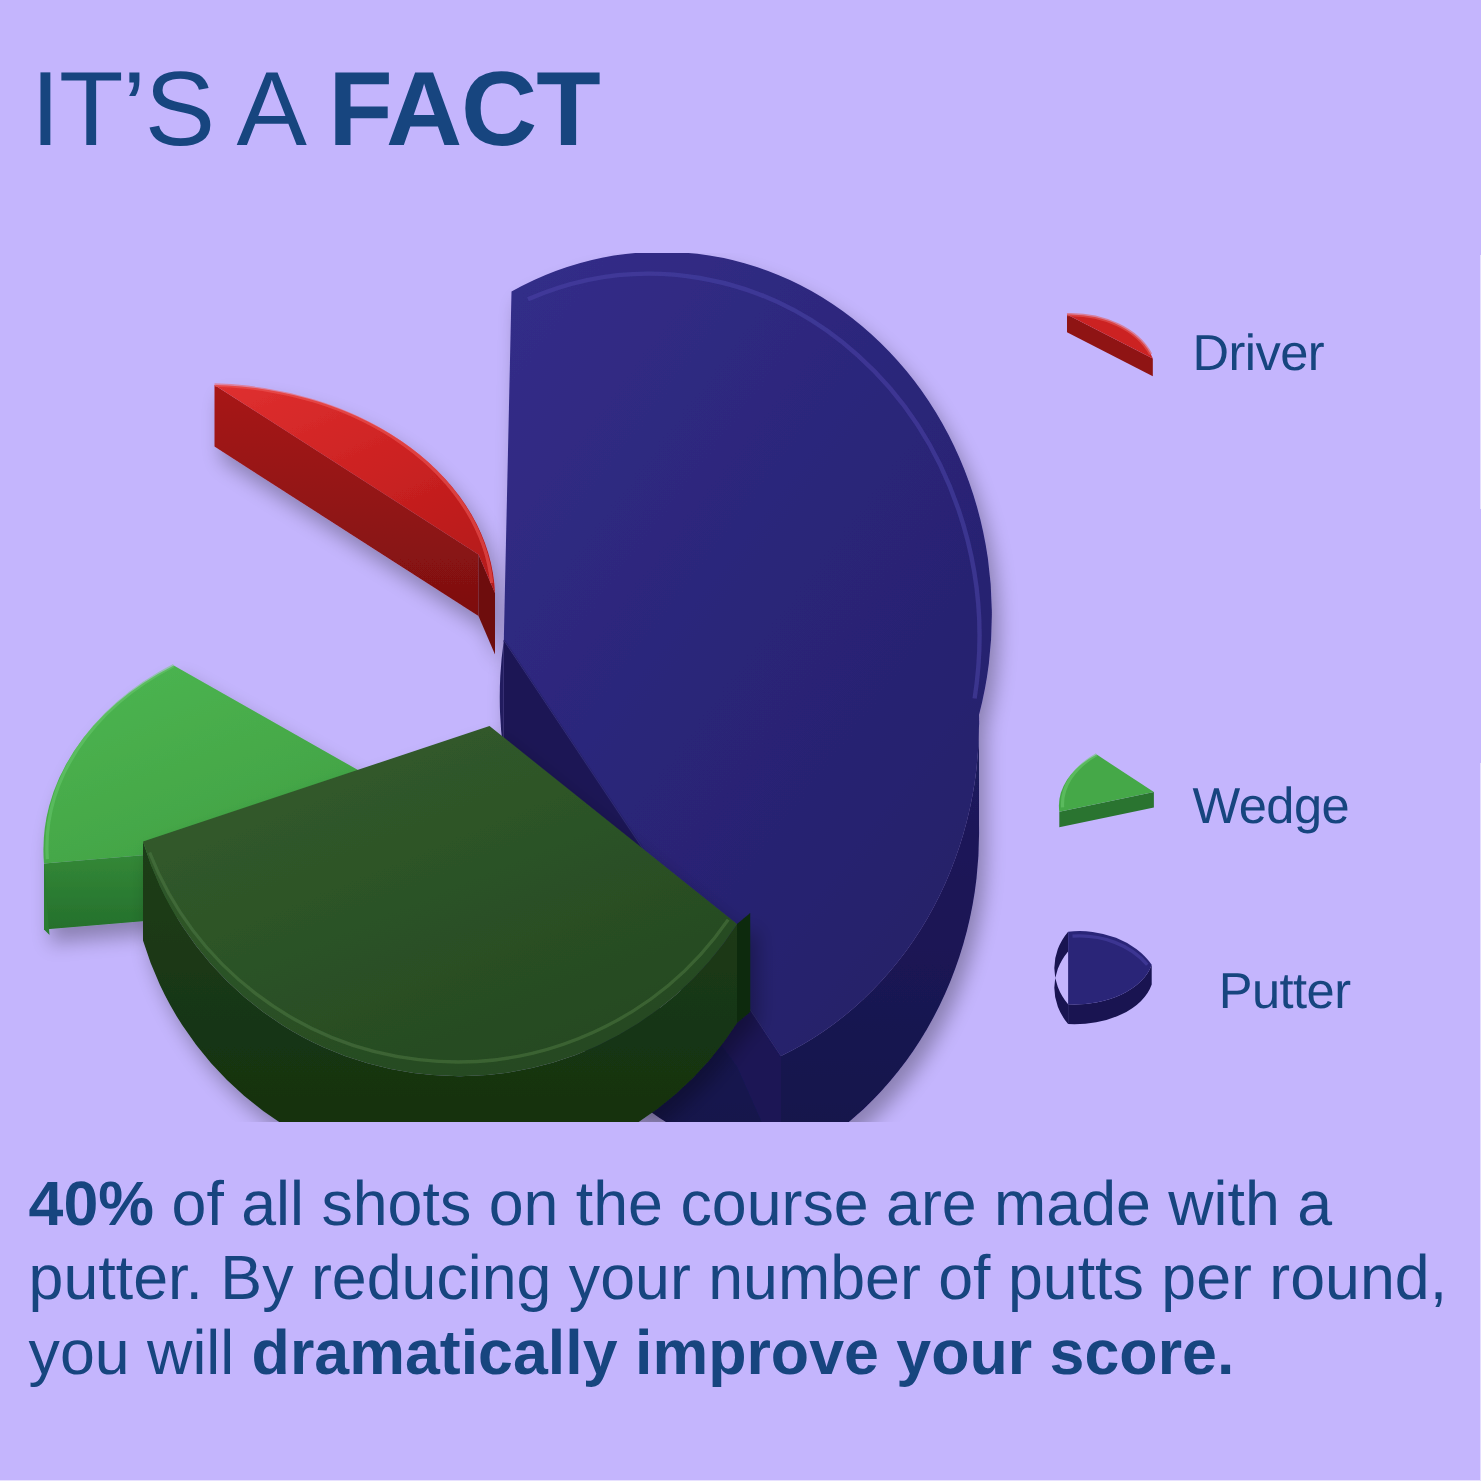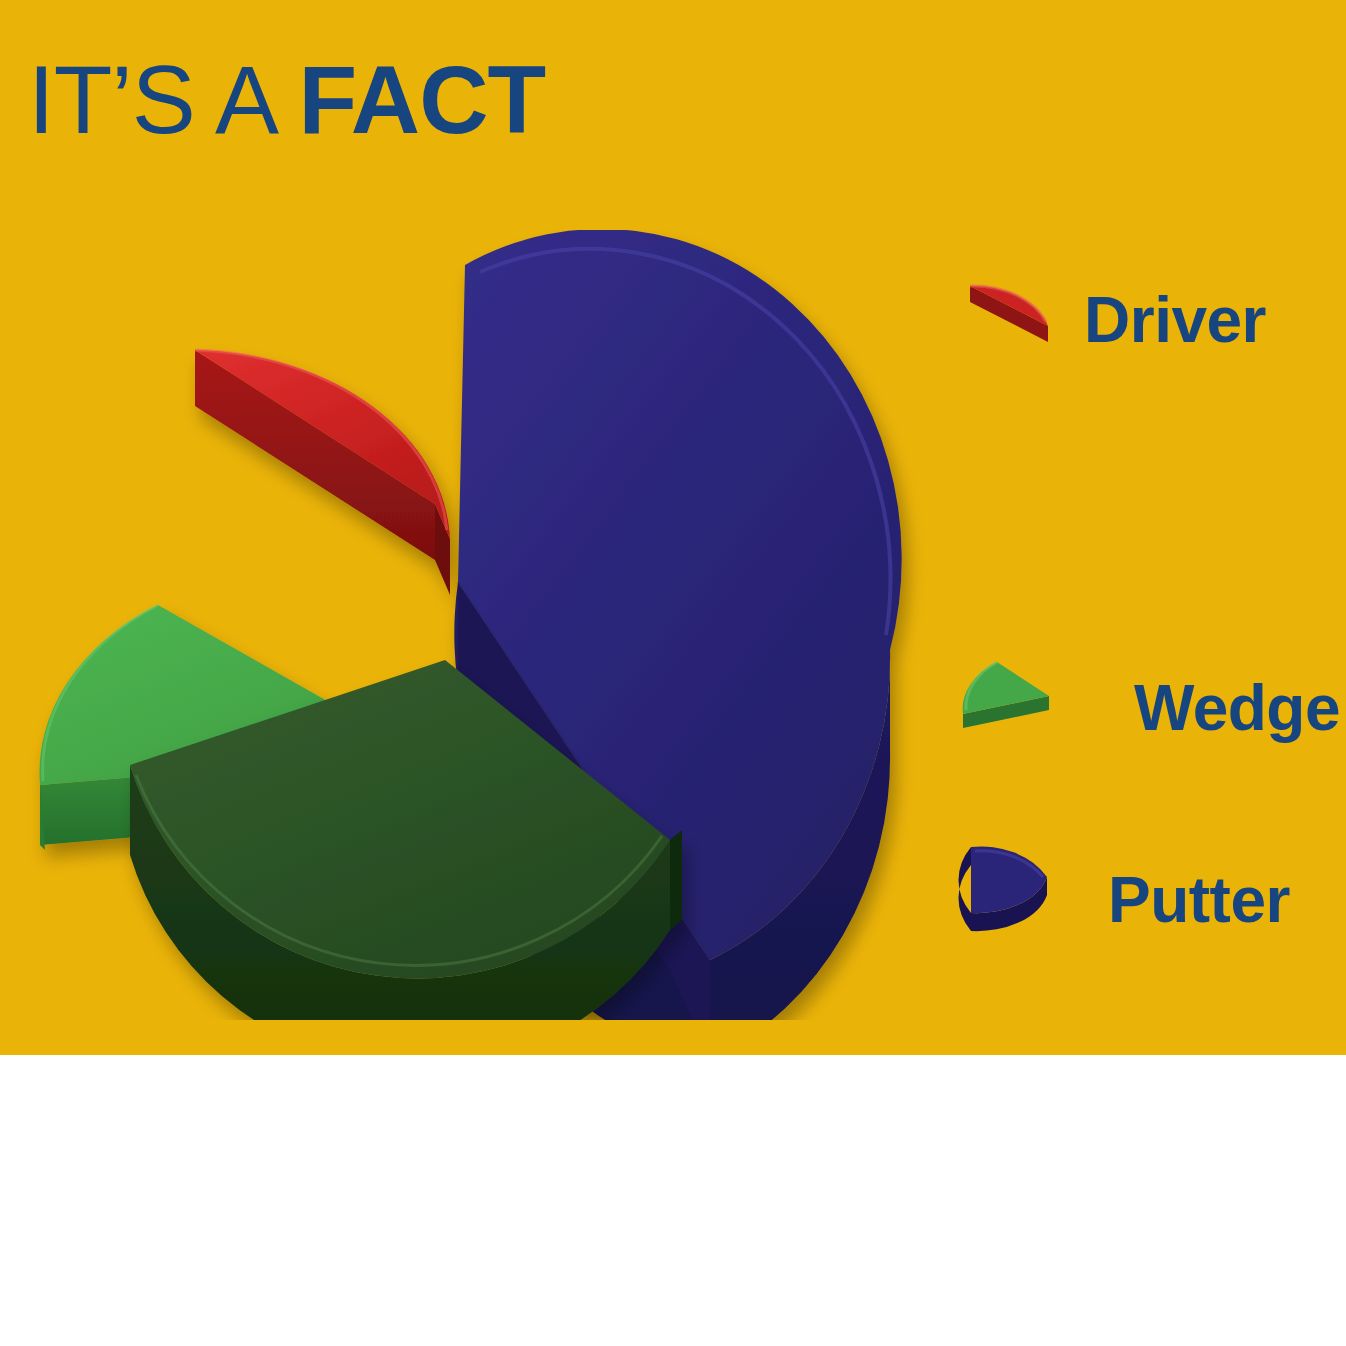"IT’S A FACT" #page { background: #eab308 -> #c4b5fd; height: 1055px -> 1346px }
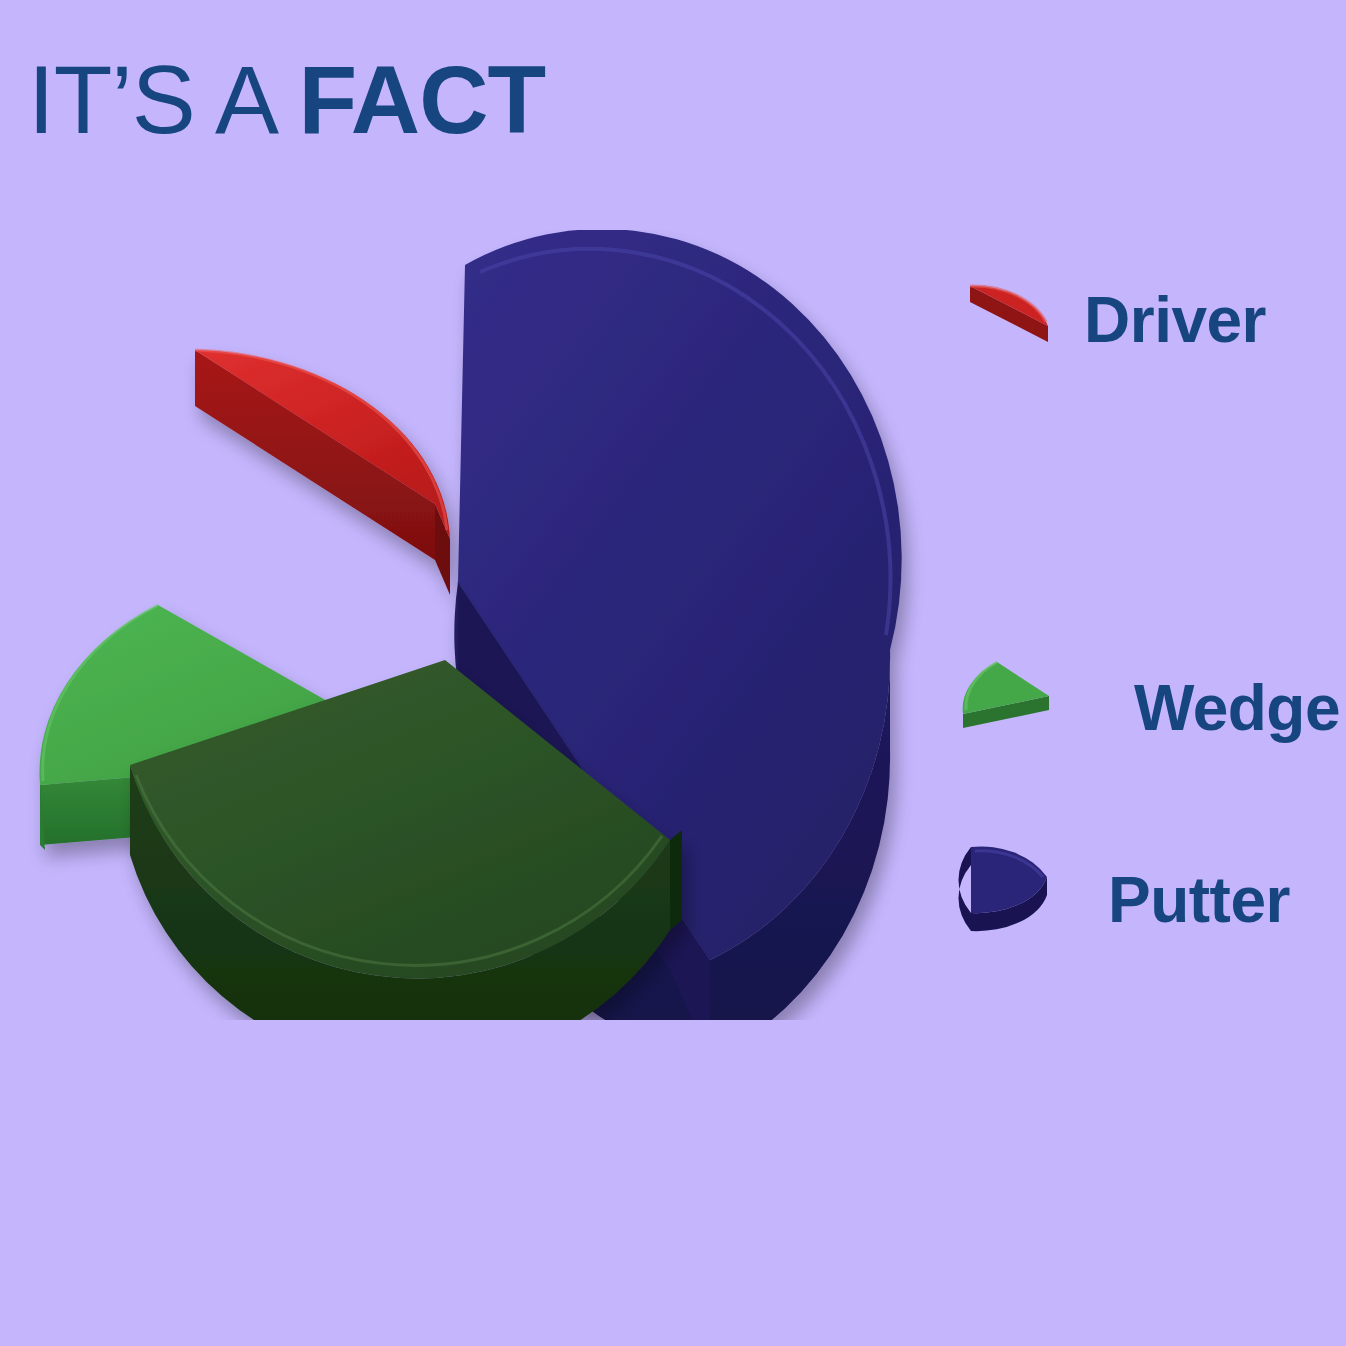"Driver" .legend-label { font-size: 64px -> 46px; font-weight: 700 -> 400 }
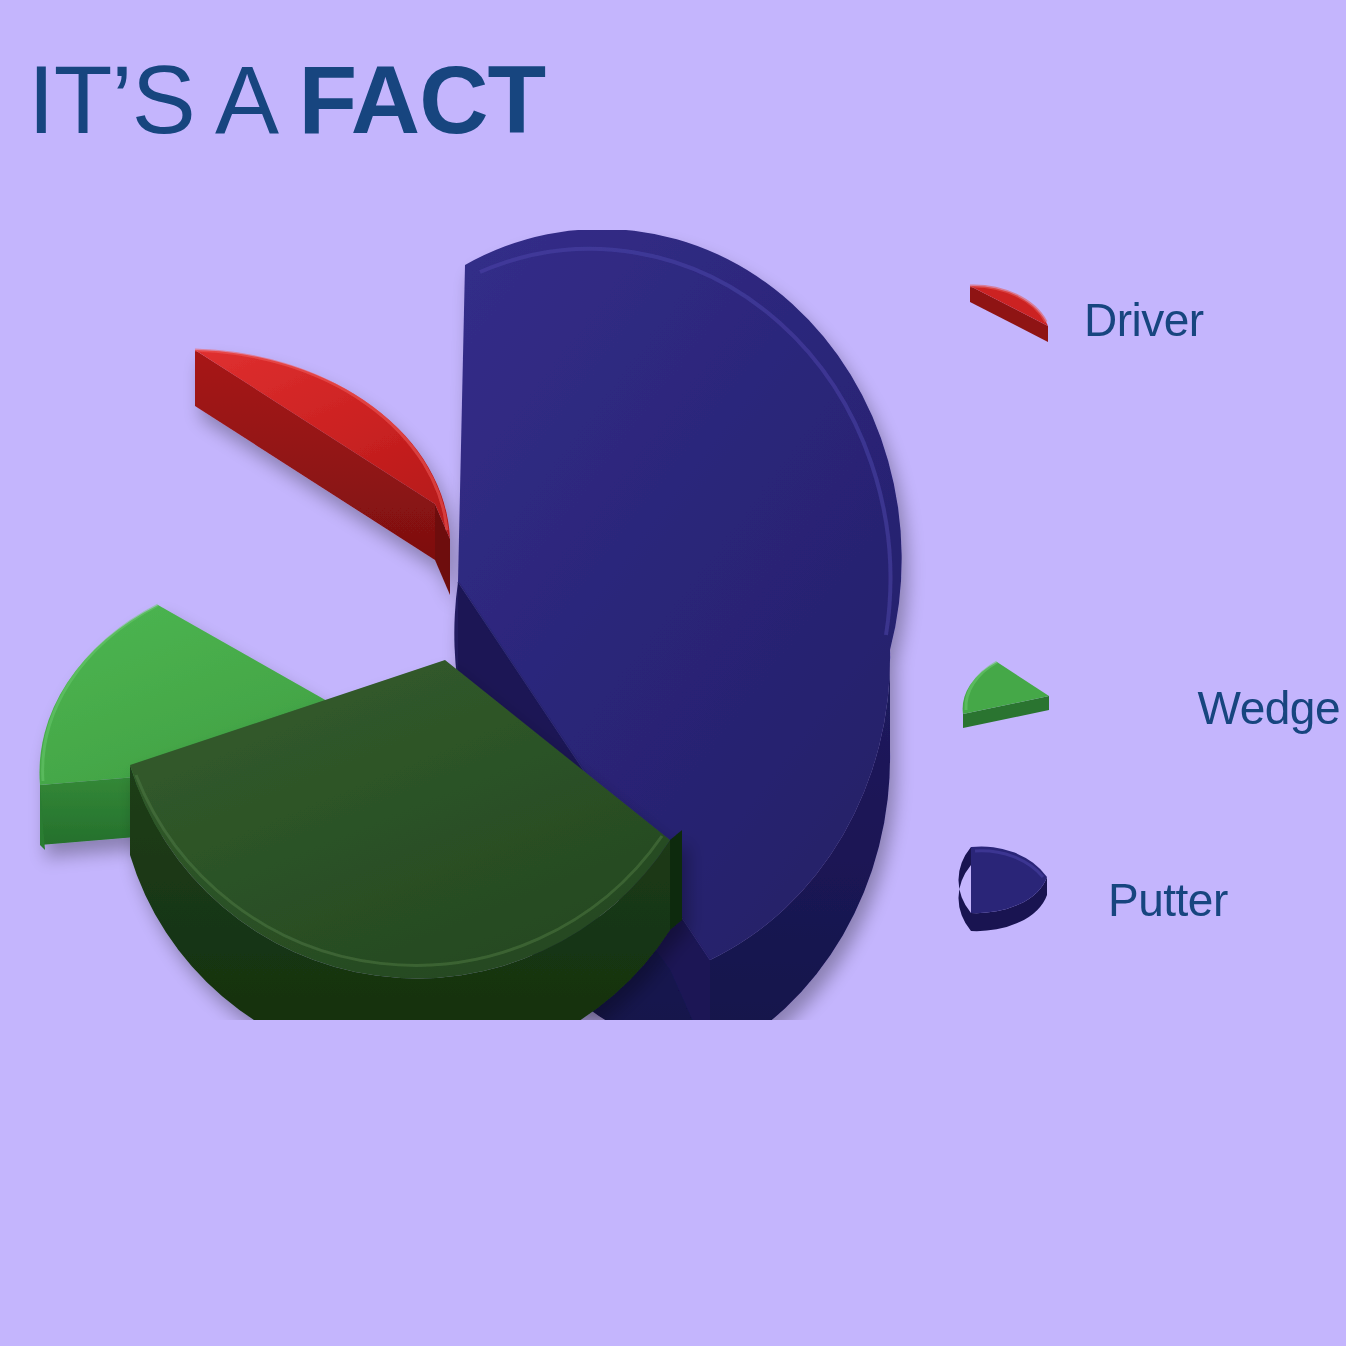"Wedge" #legend-row-2 { justify-content: space-between -> none; top: 388px -> 412px }
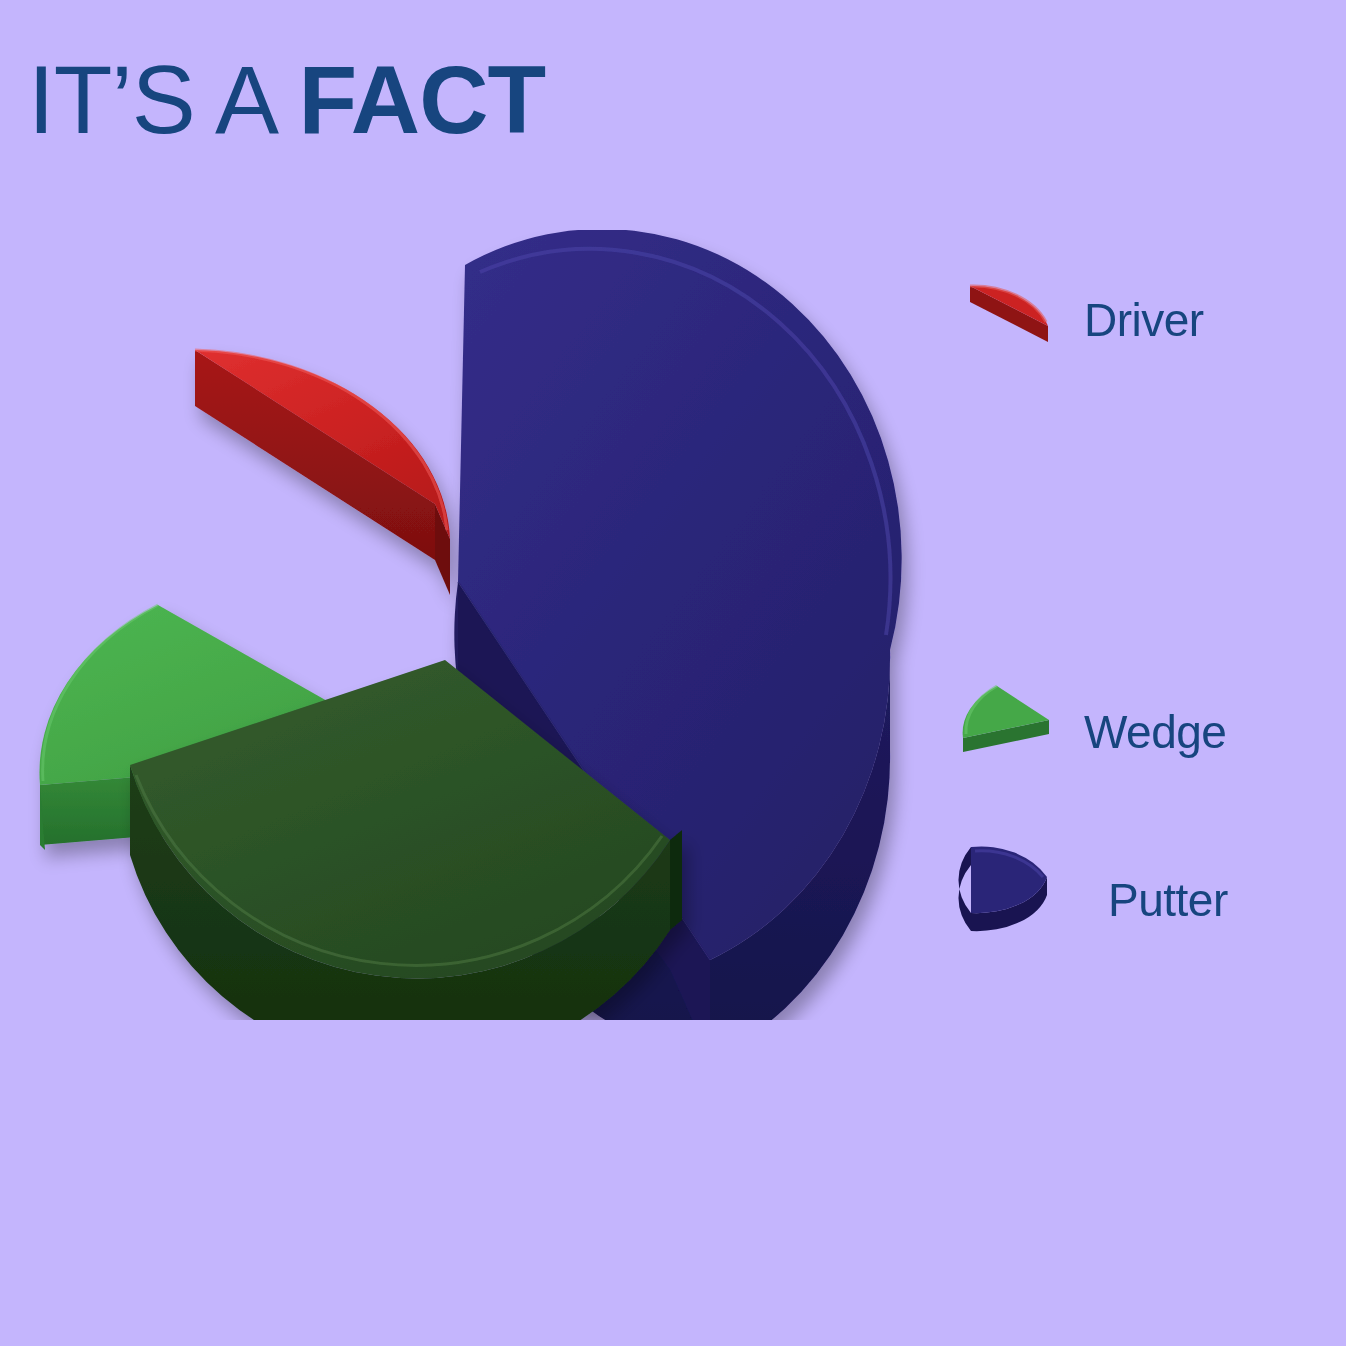"40% of all shots on" div { html: none -> <div> <b>40%</b><span> of all shots on the course are made with a putter. By reducing your number of putts per round, you will </span><b>dramatically improve your score.</b> </div> }
